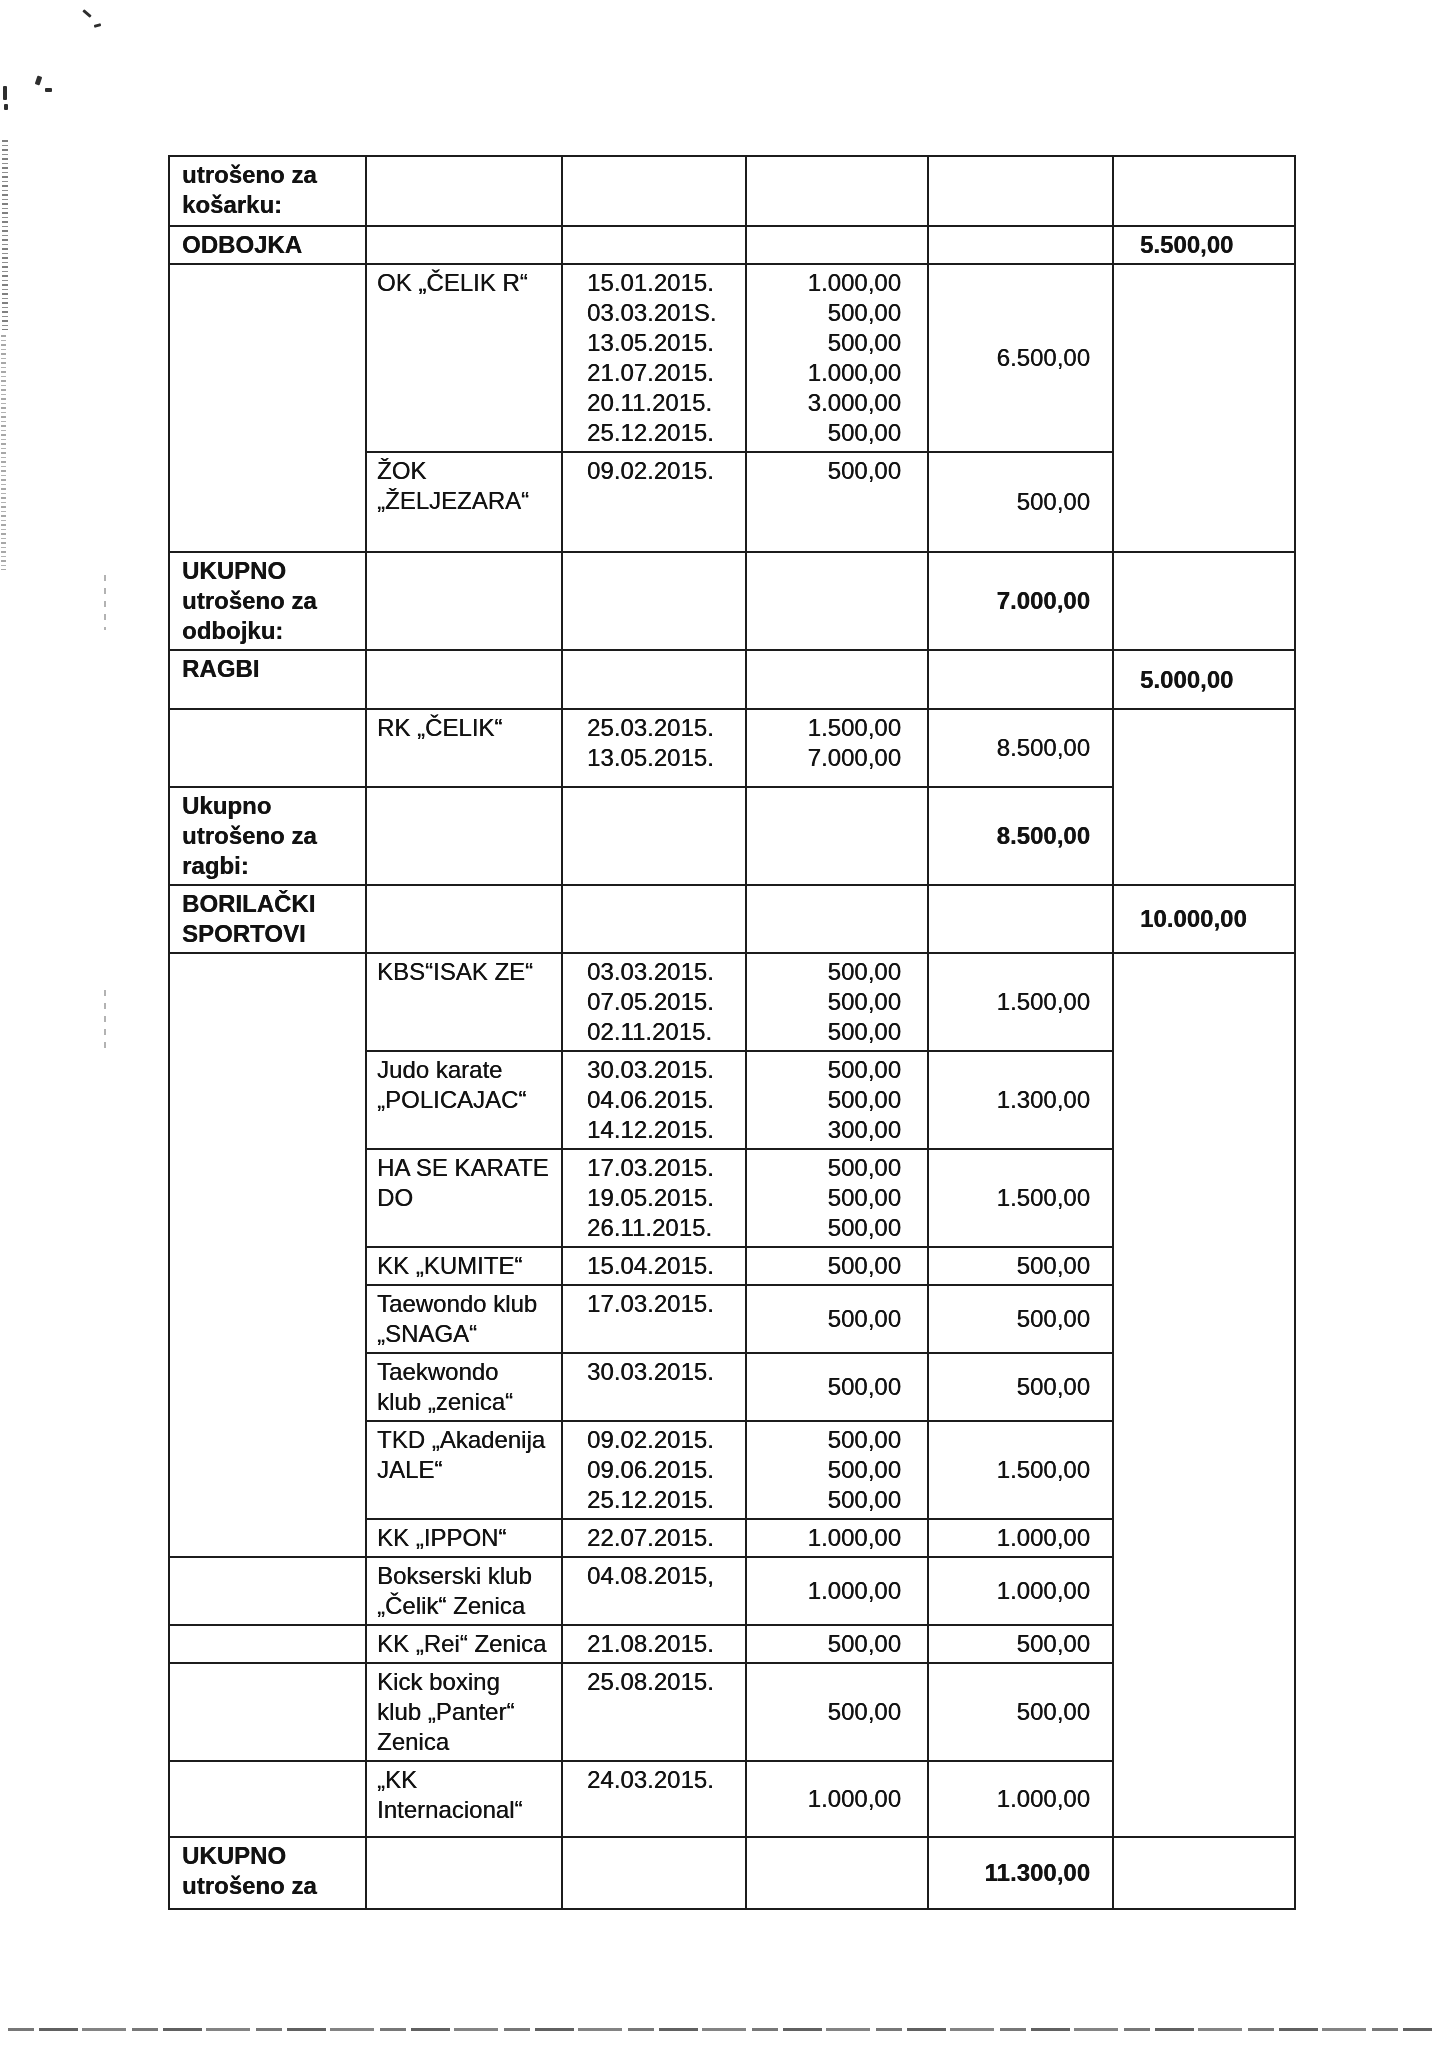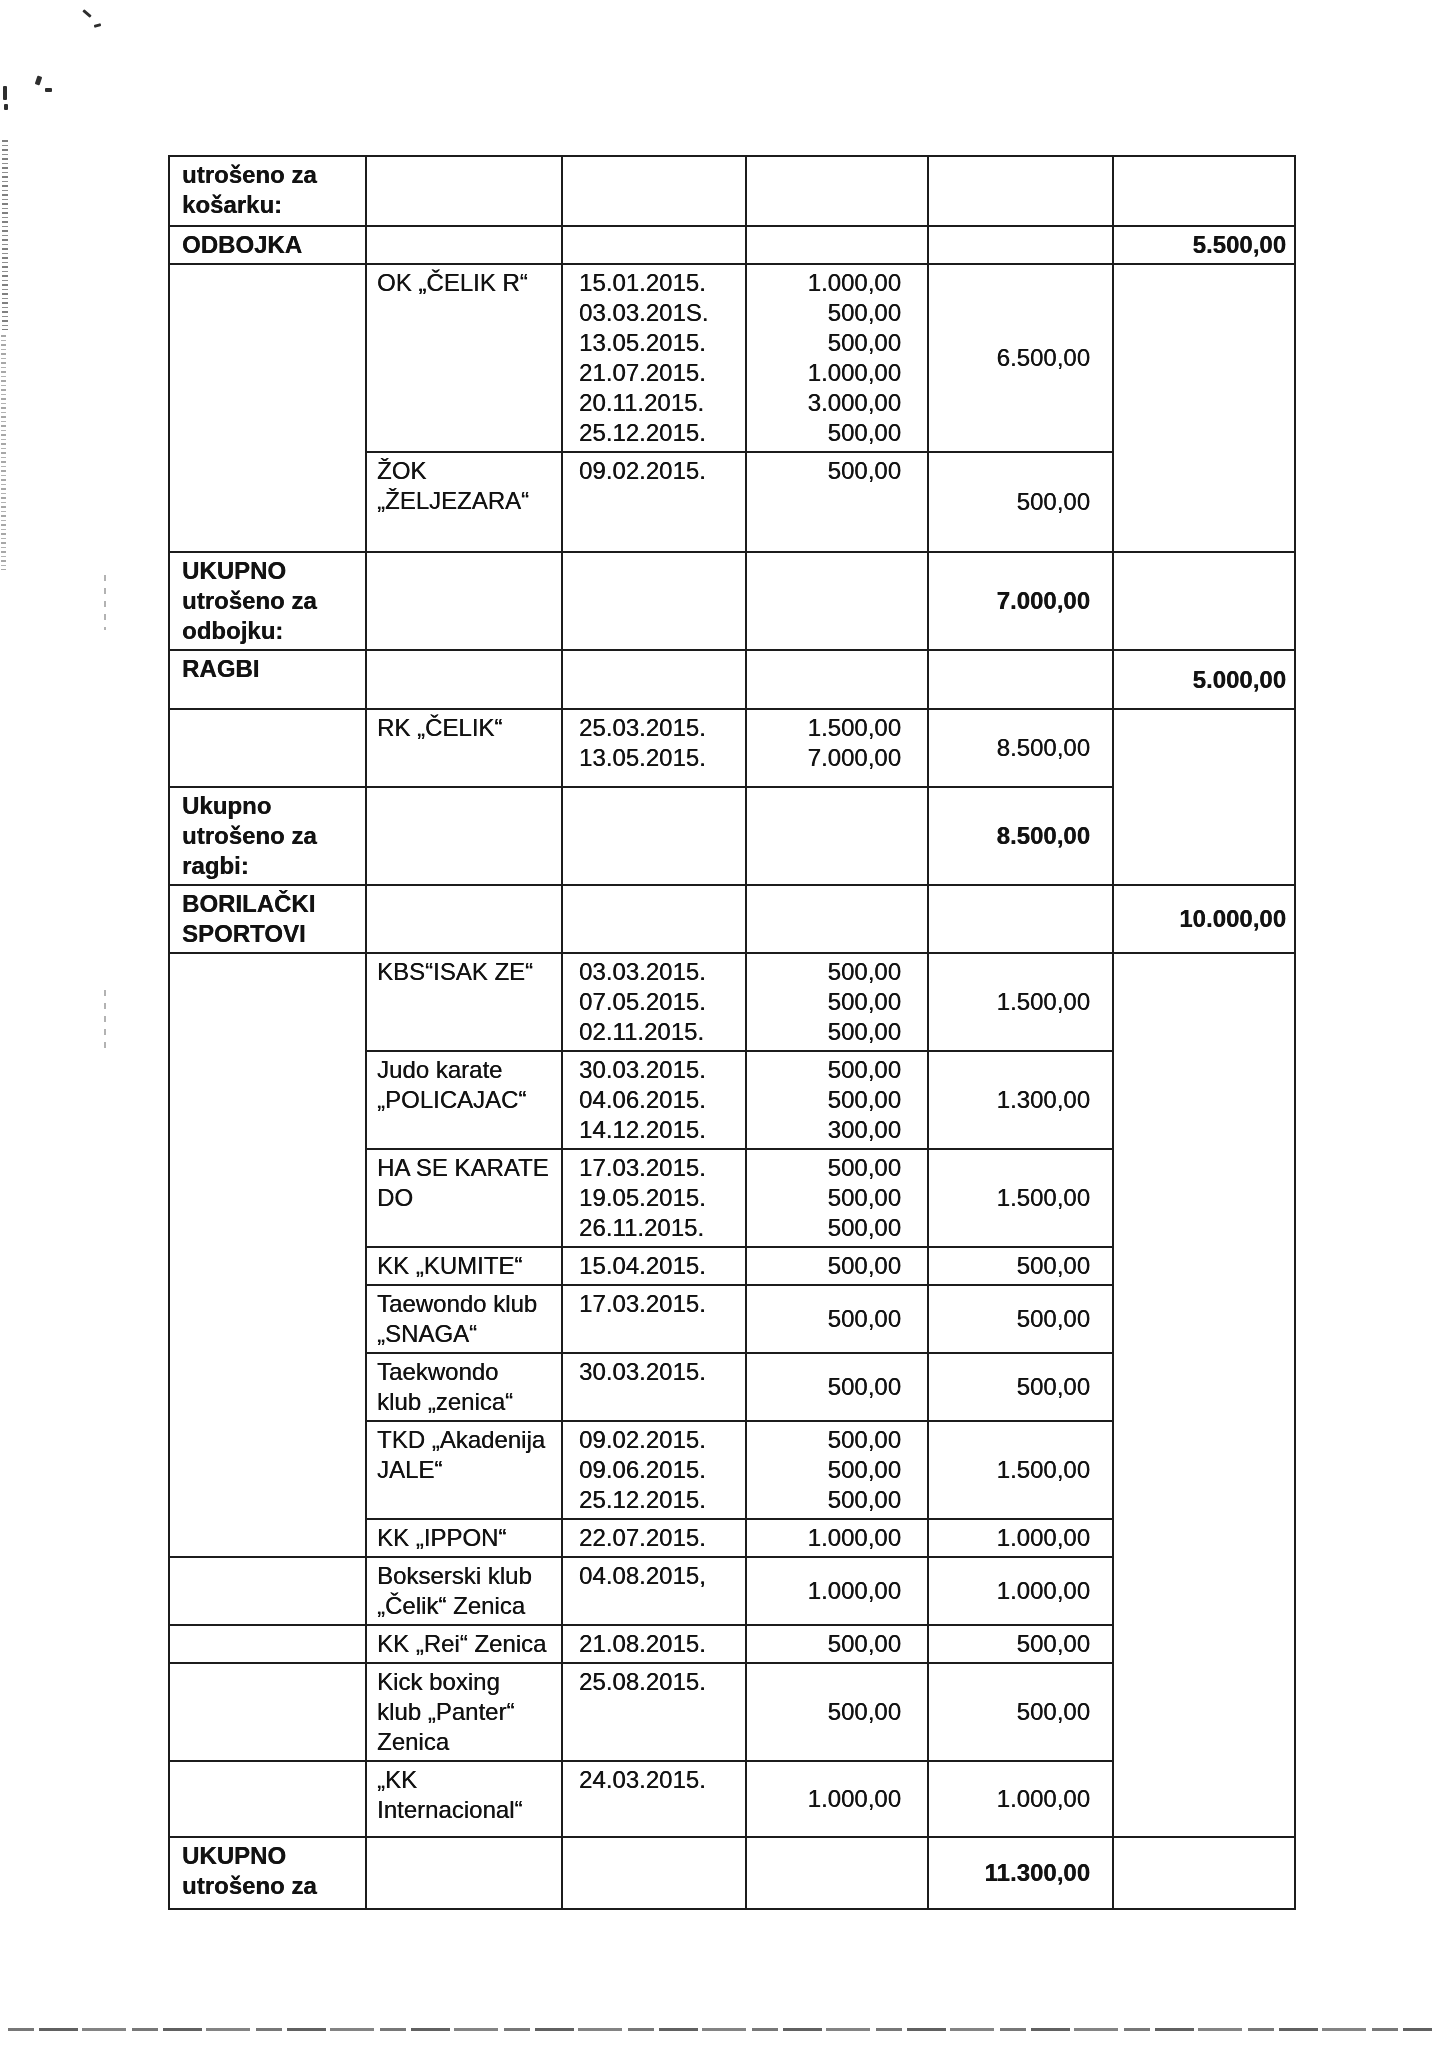"5.500,00" td.c6 { text-align: right -> none }
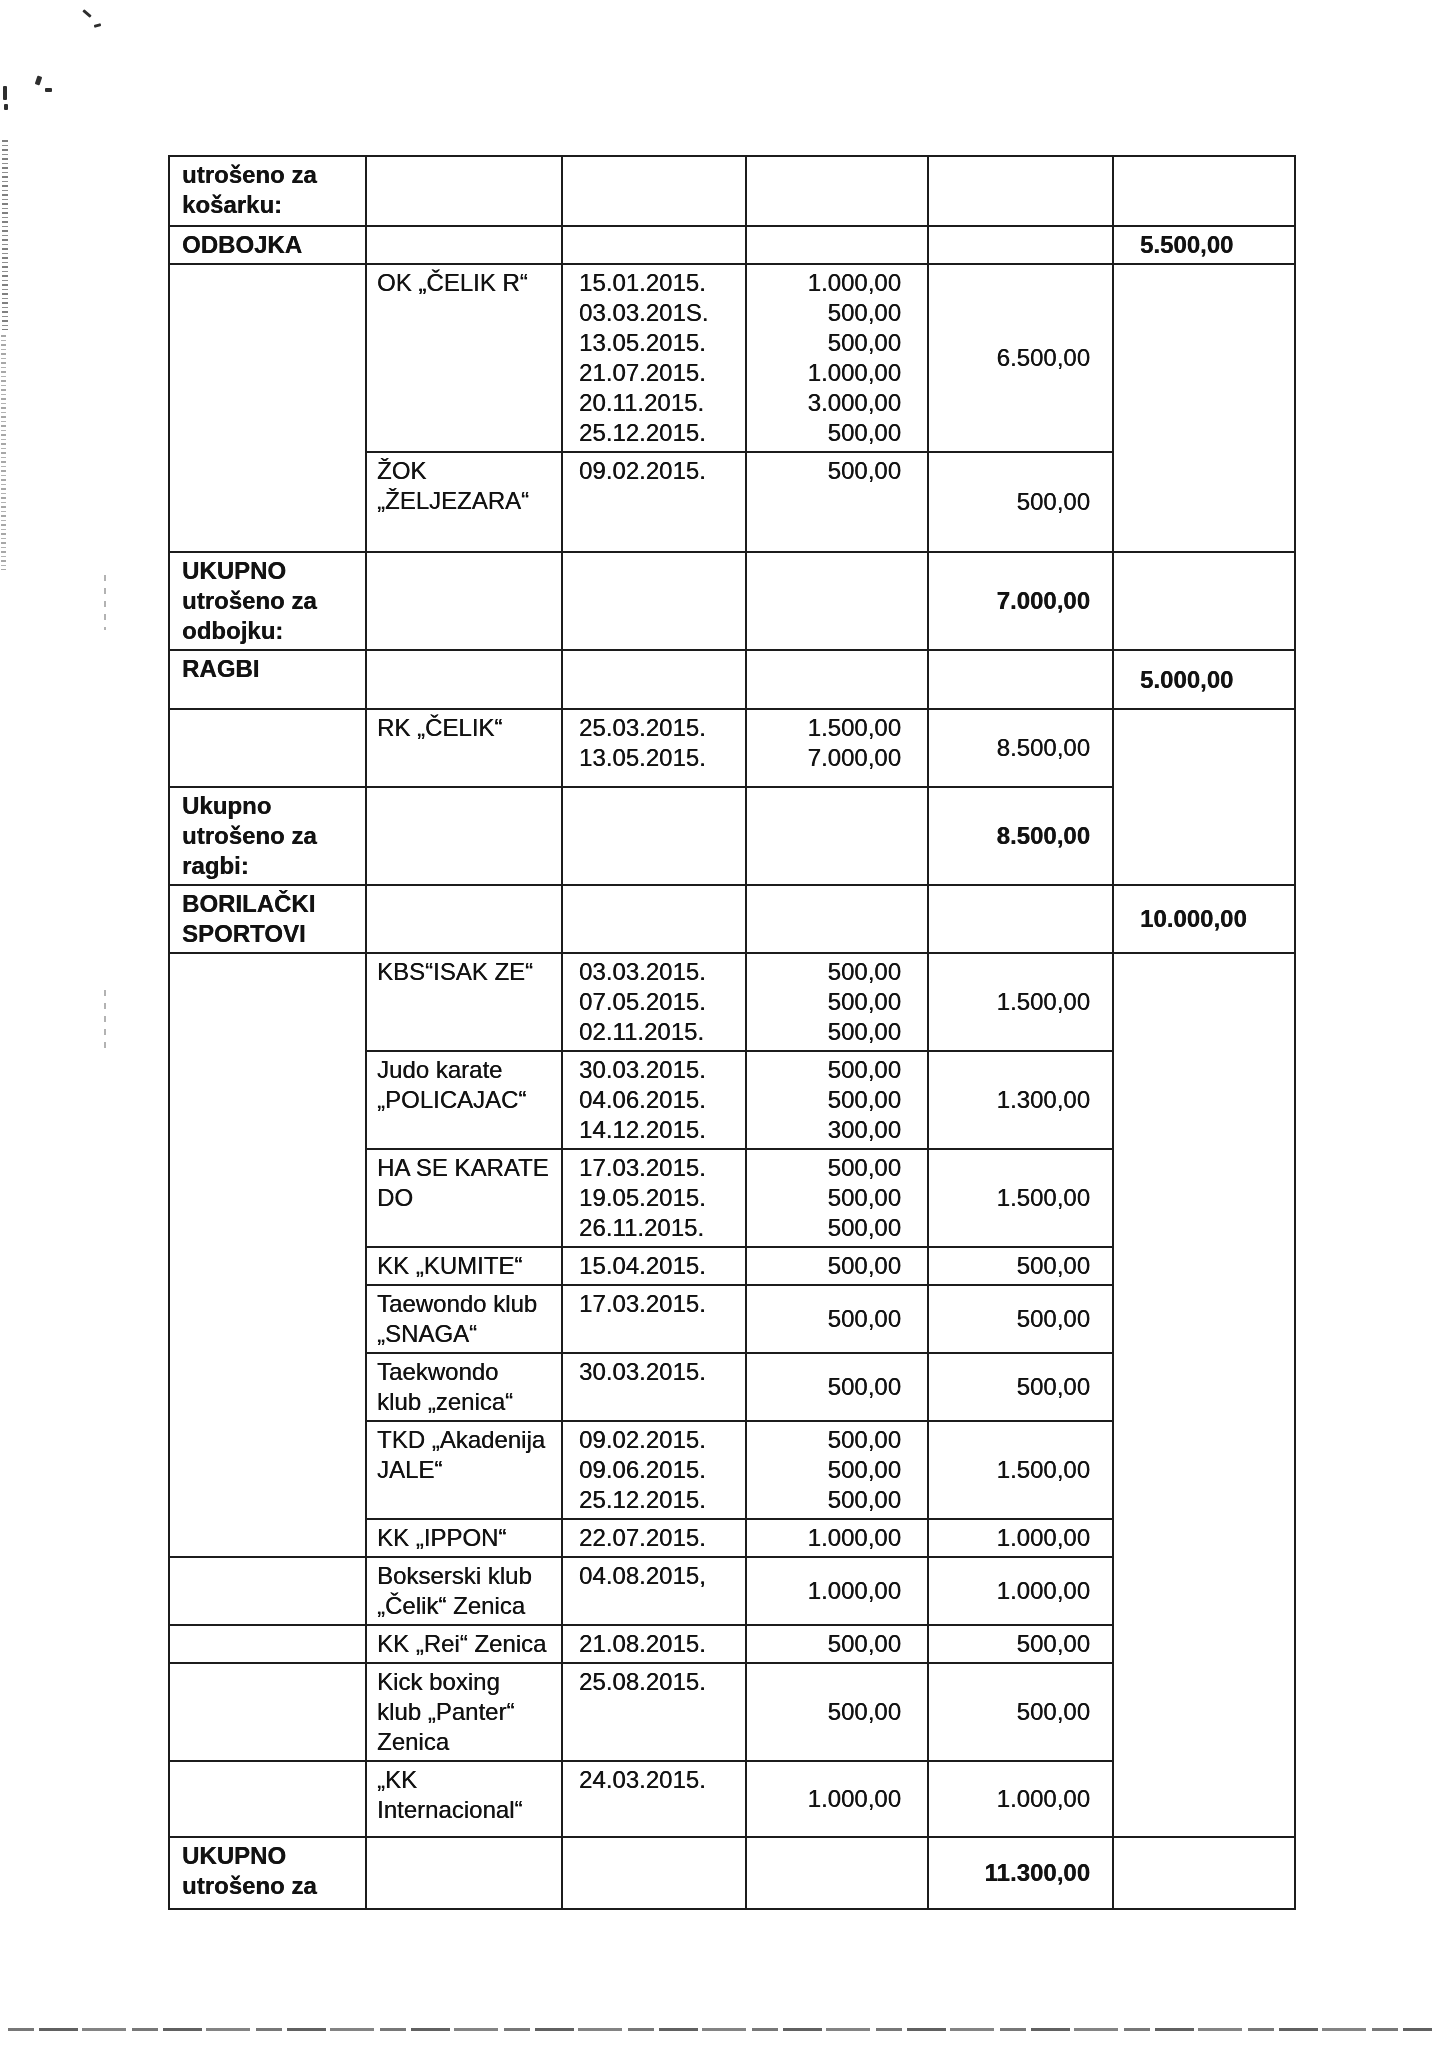"15.01.2015." td.c3 { padding-left: 16px -> 24px }
